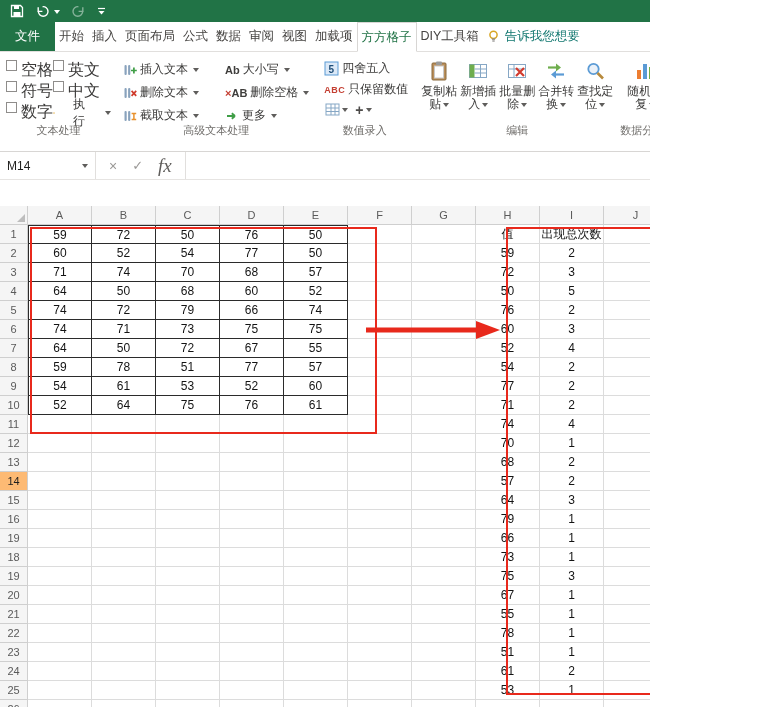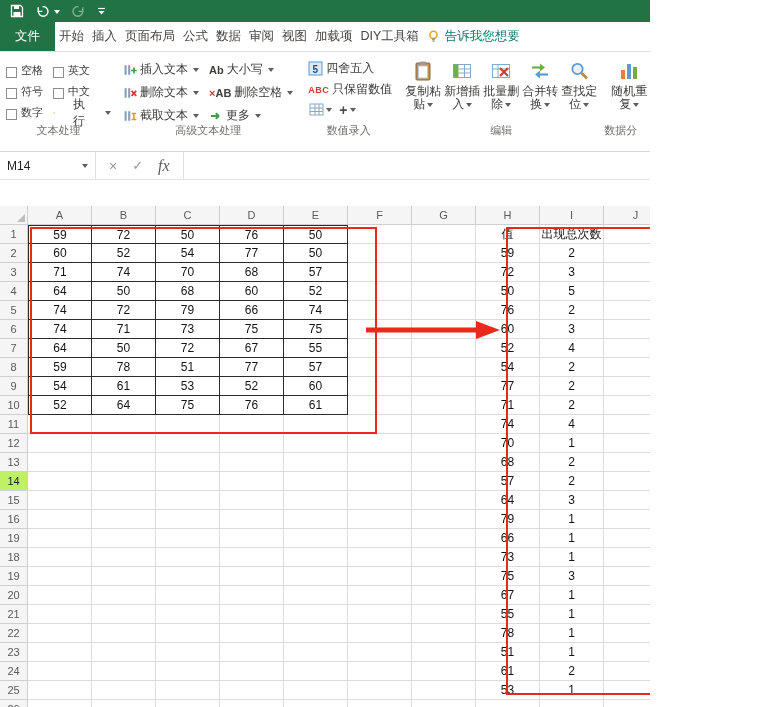"方方格子" div.tab { html: none -> <div> <span>方方格子</span> </div> }
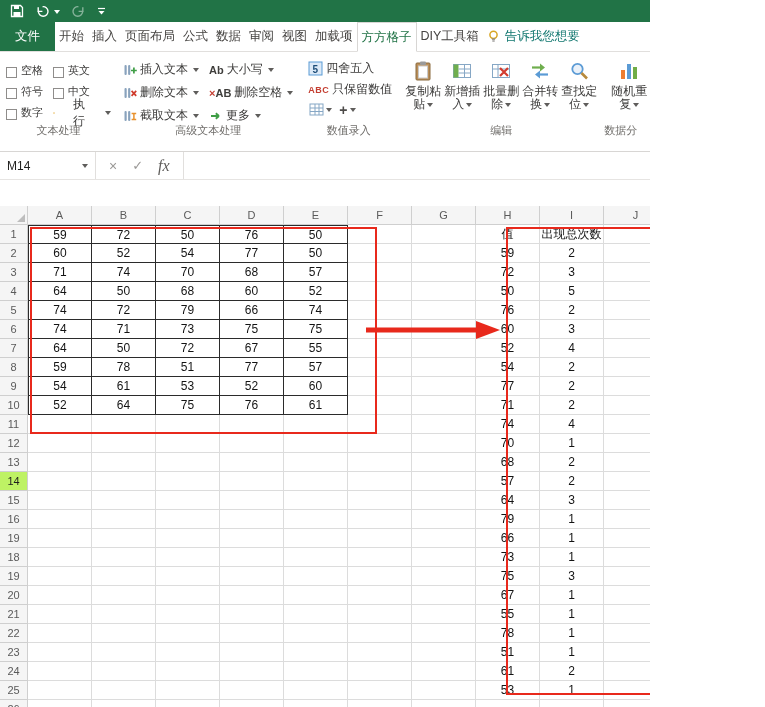"空格" .cb { align-items: flex-end -> flex-start; font-size: 11px -> 16px }
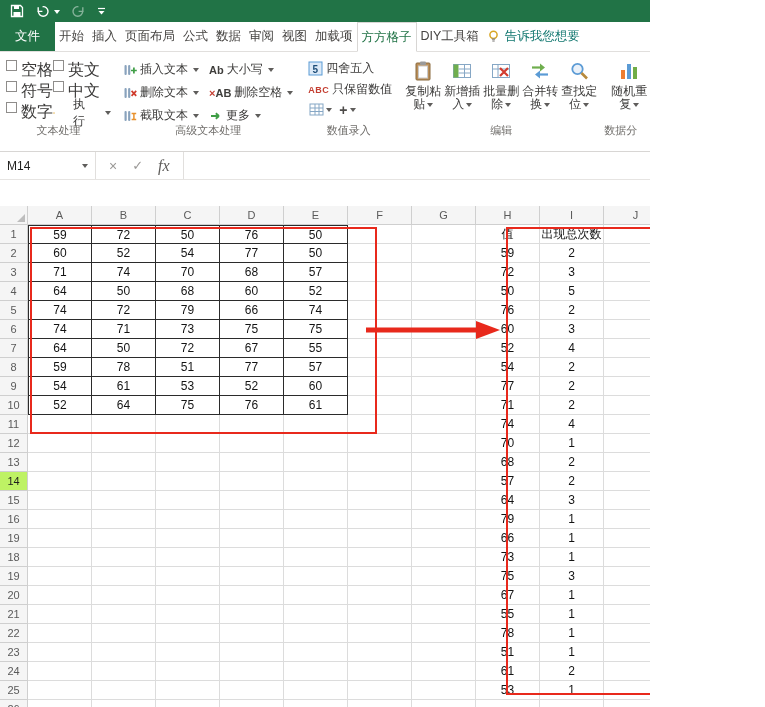"插入文本" .adv-grid { column-gap: 10px -> 26px }
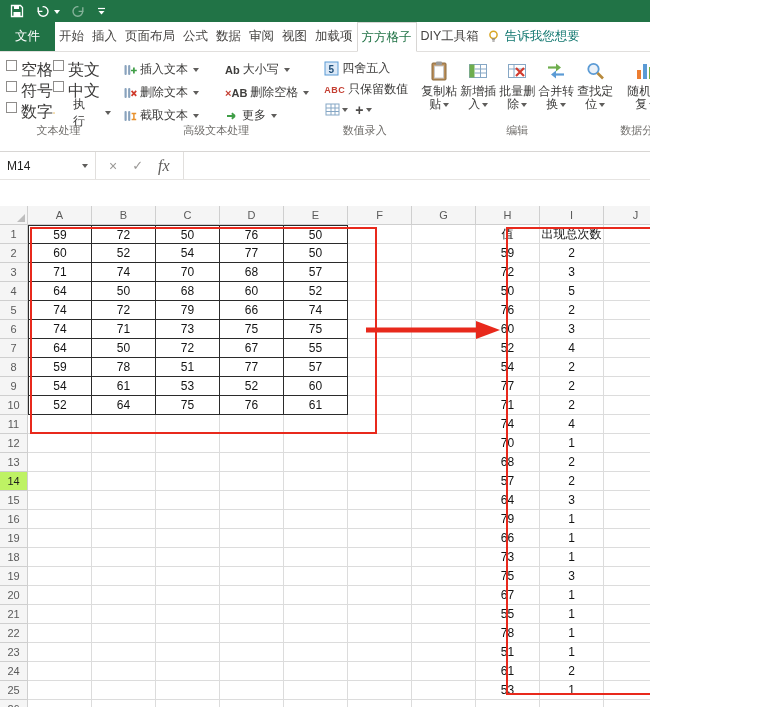"fx" .fx-fx { font-size: 16px -> 19px }
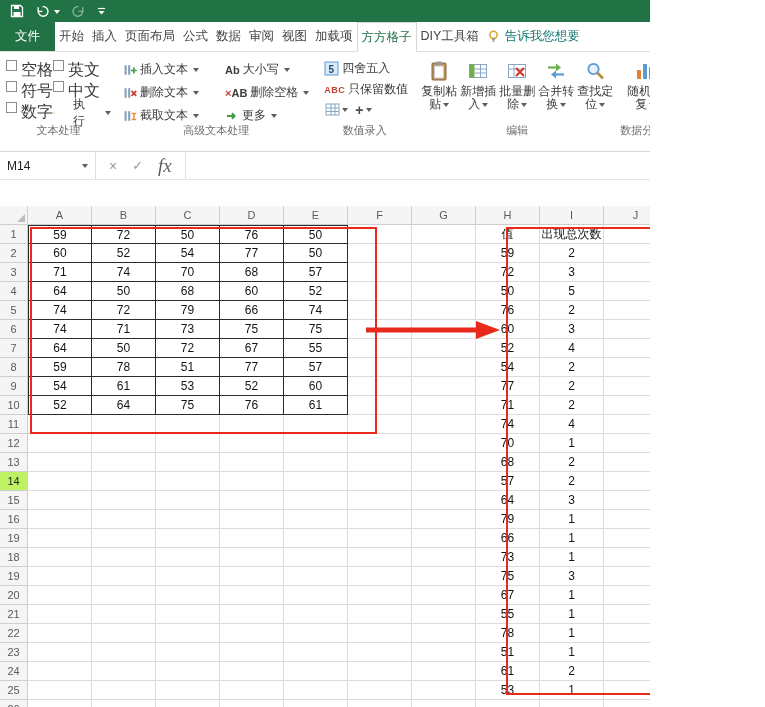"14" .row-h.active { background: #bef264 -> #fdba74 }
